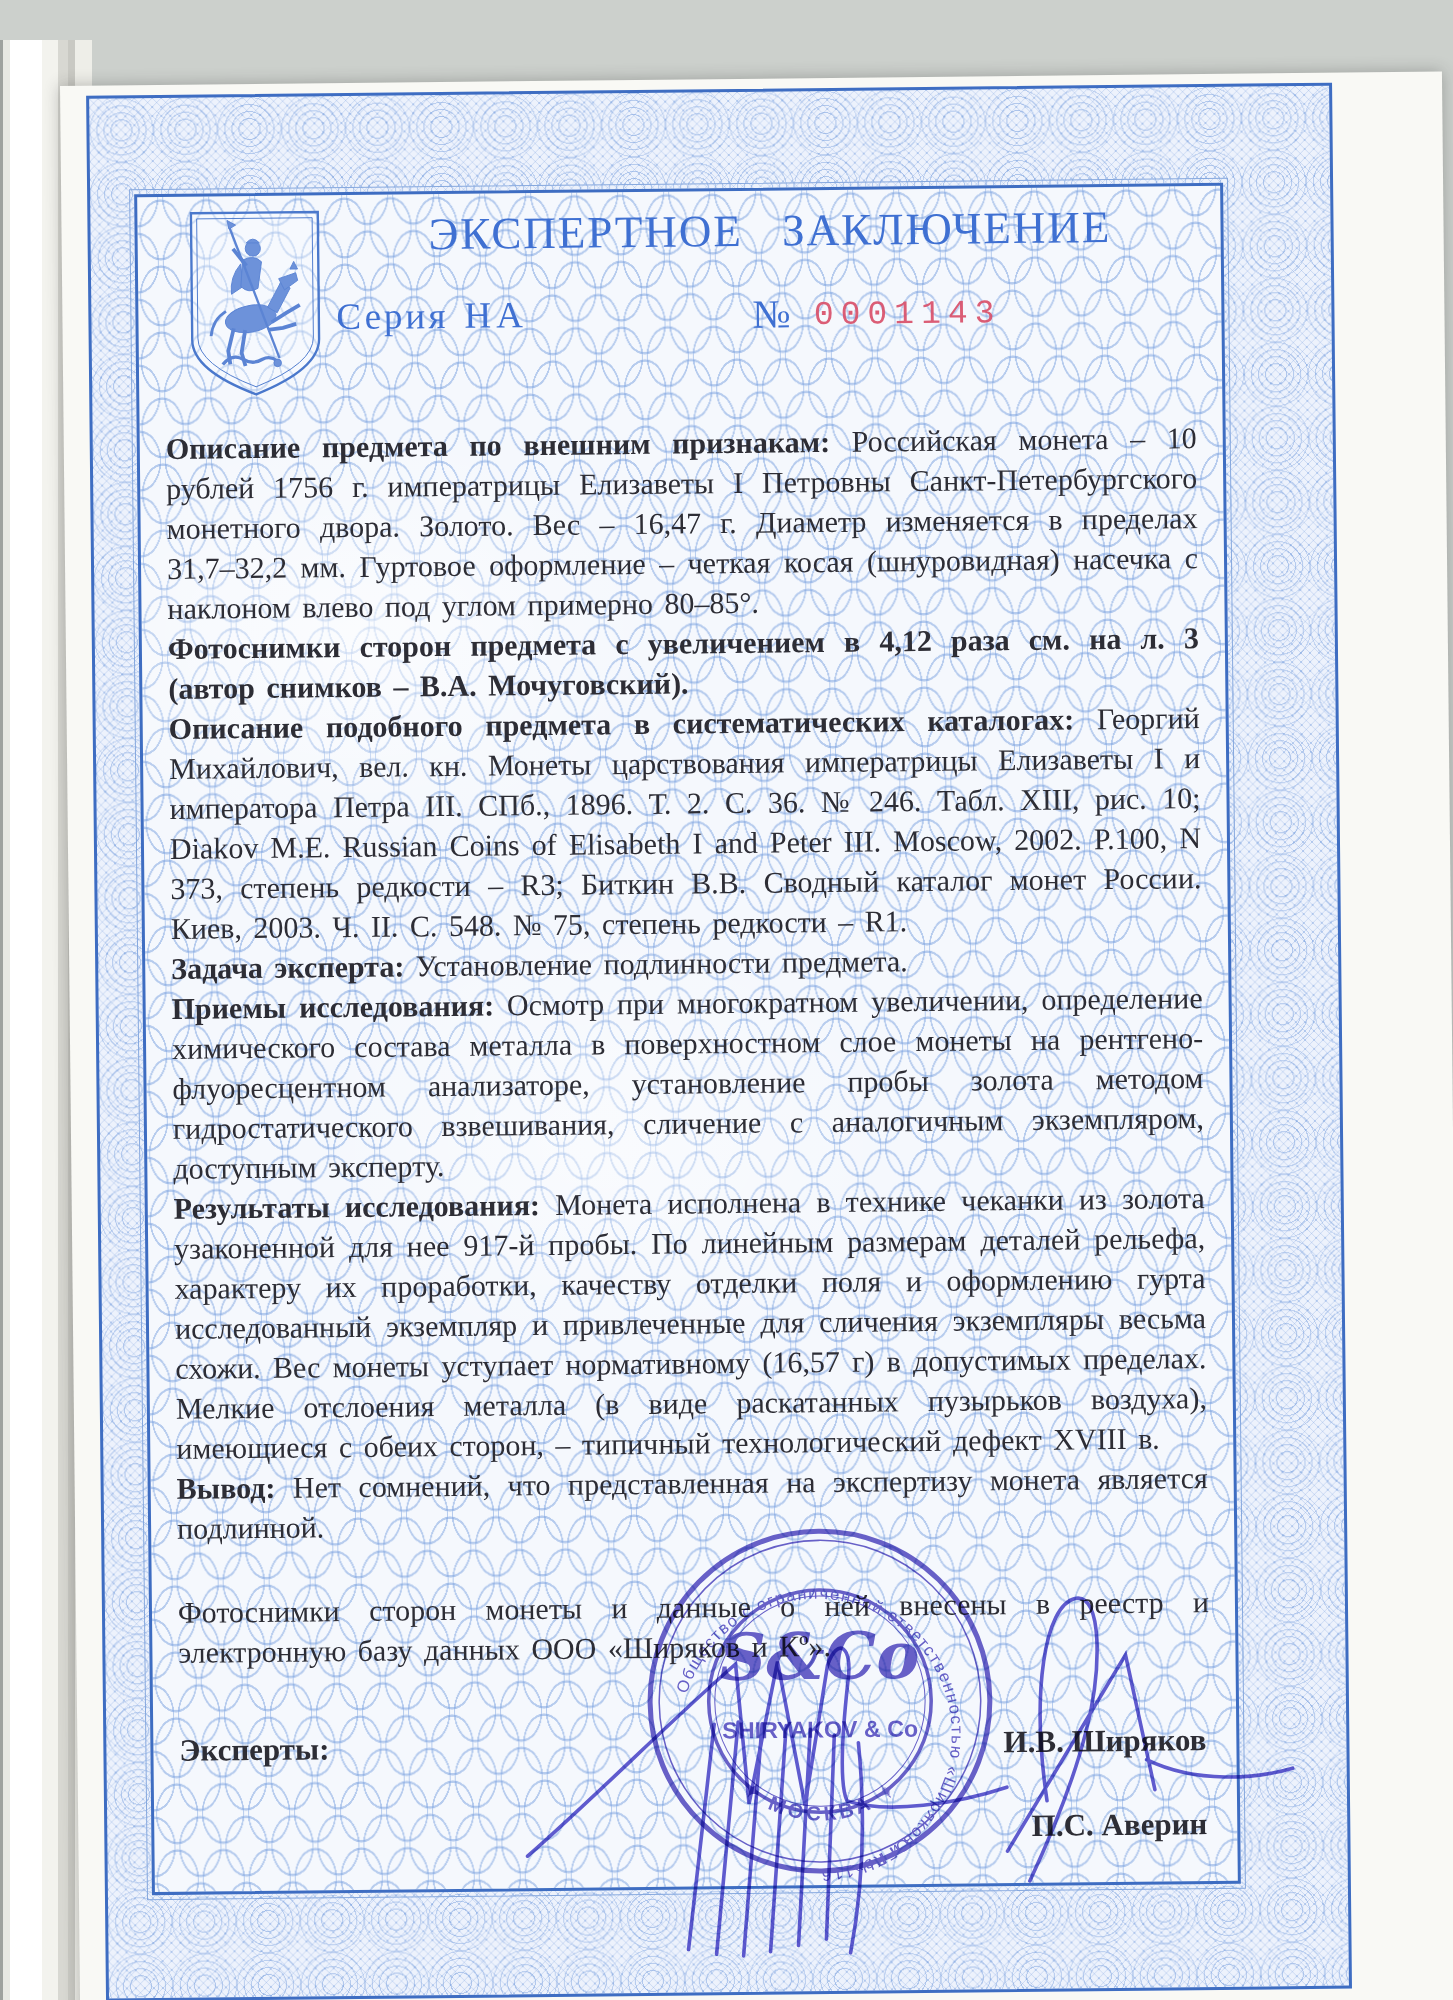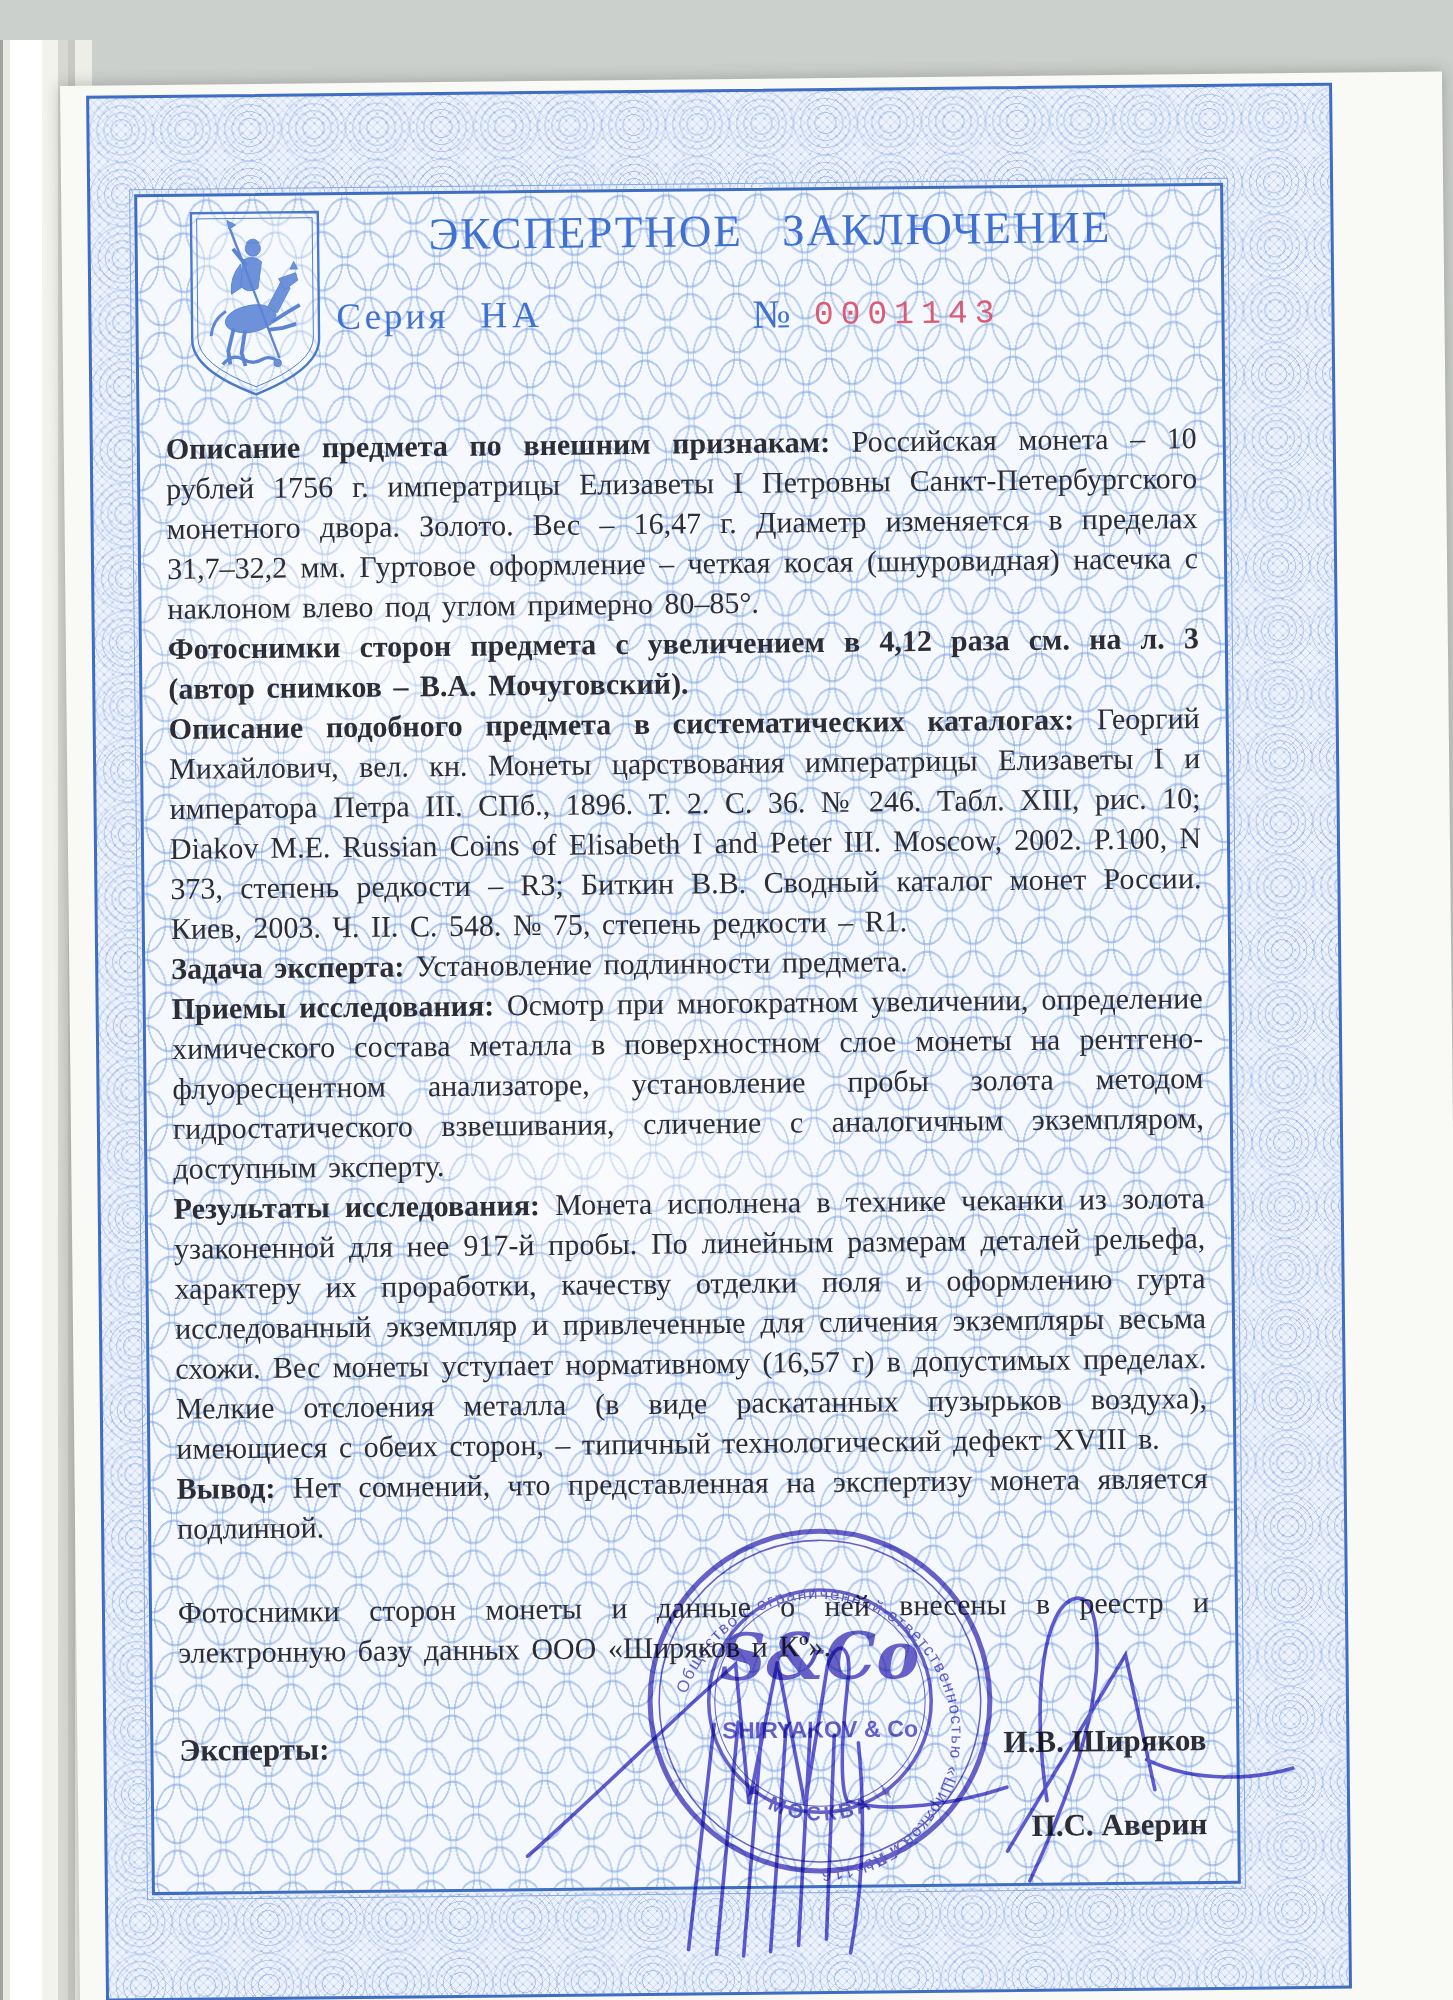"НА" .series-val { margin-left: 32px -> 16px }
